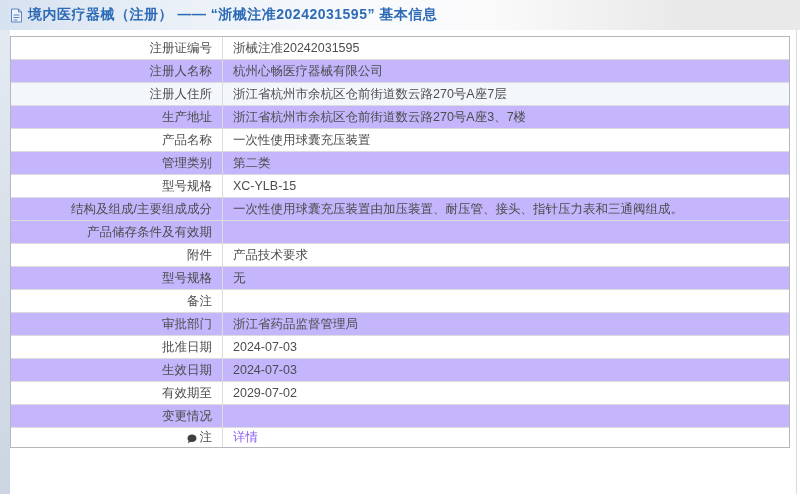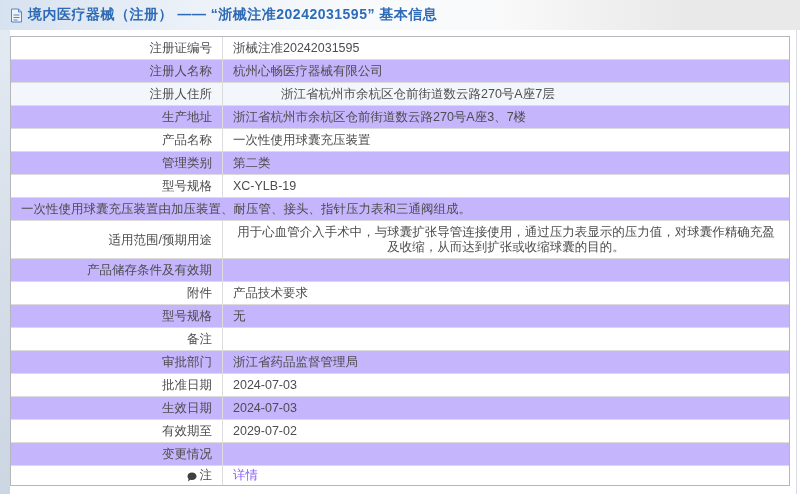"浙械注准20242031595" .value { text-align: center -> right }
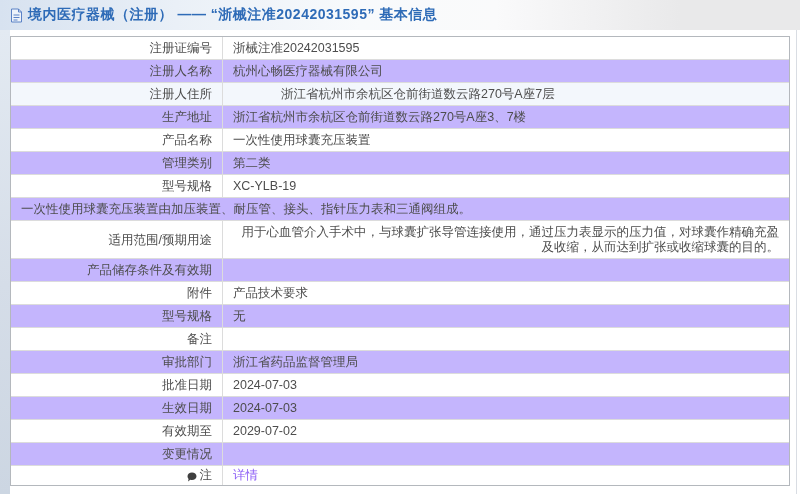"注册人住所" .row.tint { gap: 48px -> none }
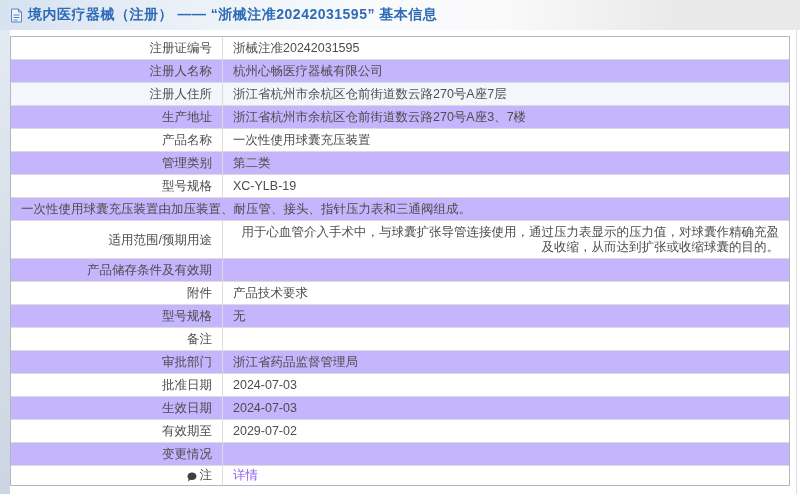"XC-YLB-19" div.cell { text: XC-YLB-19 -> XC-YLB-15 }
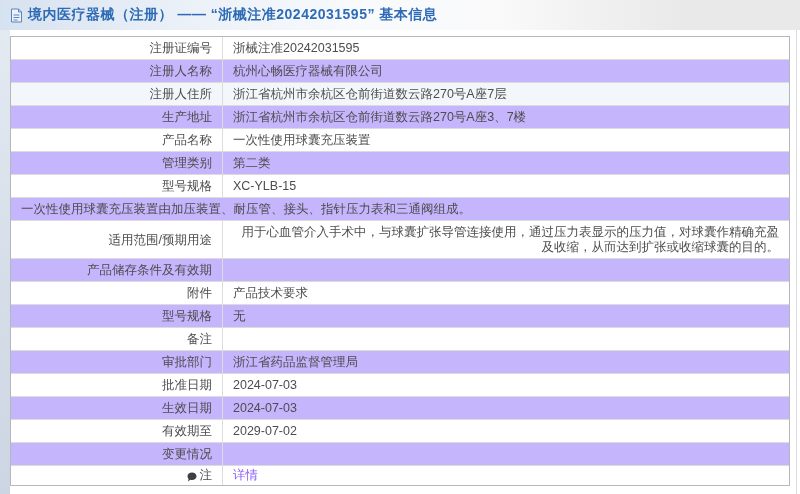"结构及组成/主要组成成分" div.cell { html: none -> <div>结构及组成/主要组成成分</div> }
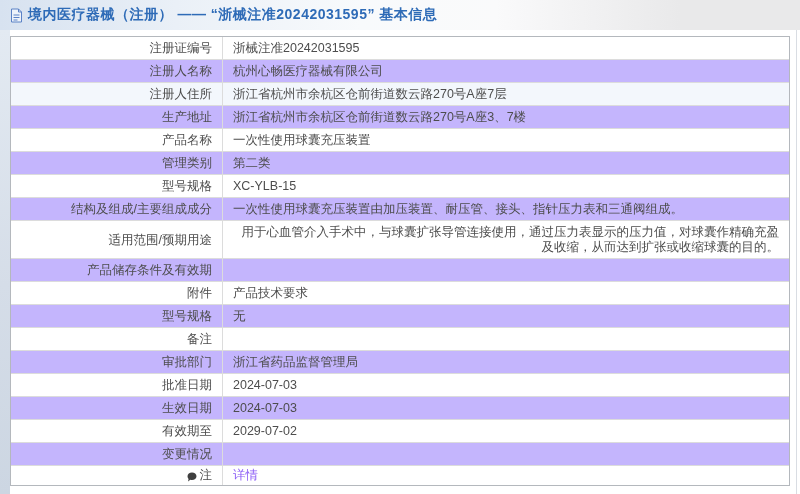"适用范围/预期用途" div.row { html: <div> <div>适用范围/预期用途</div> <div>用于心血管介入手术中，与球囊扩张导管连接使用，通过压力表显示的压力值，对球囊作精确充盈及收缩，从而达到扩张或收缩球囊的目的。</div> </div> -> none }
